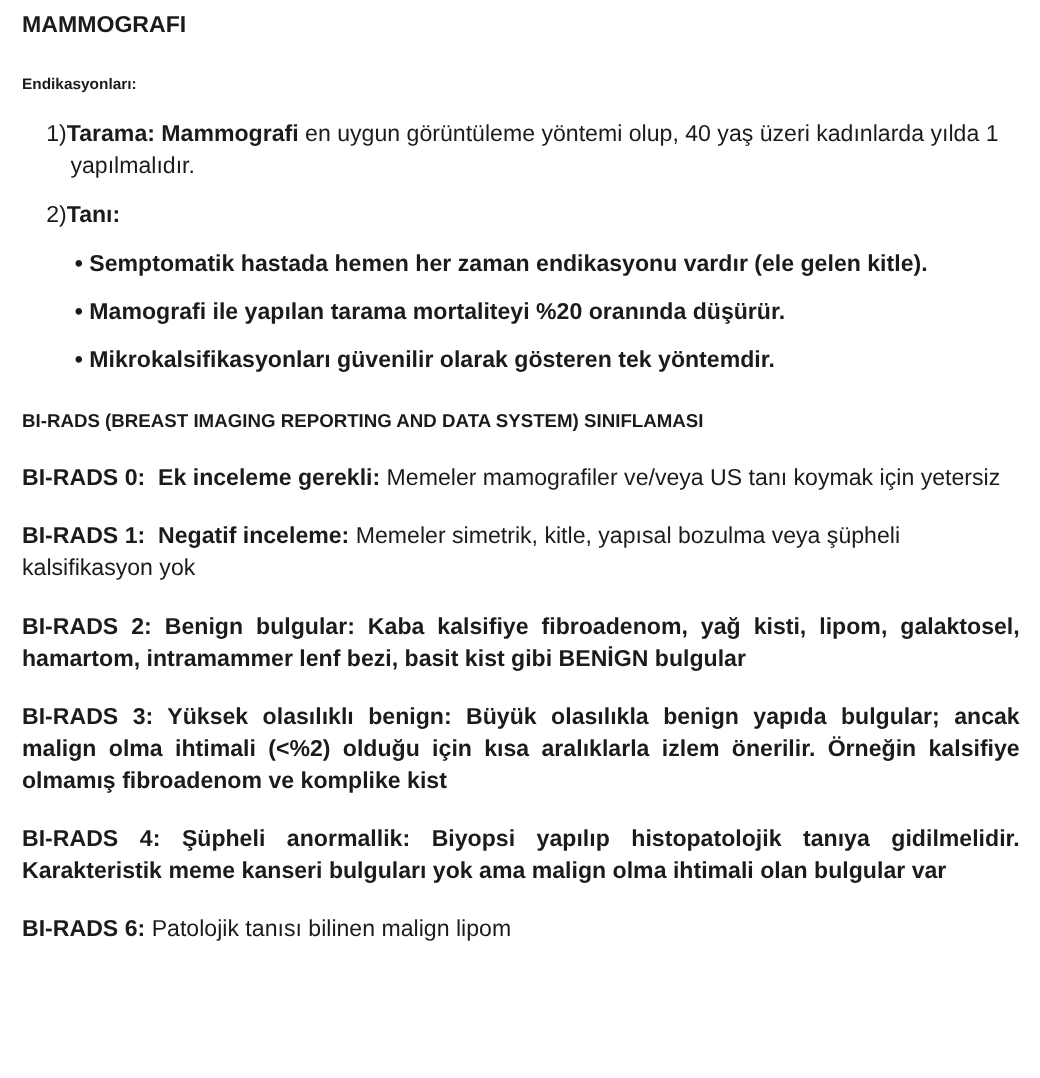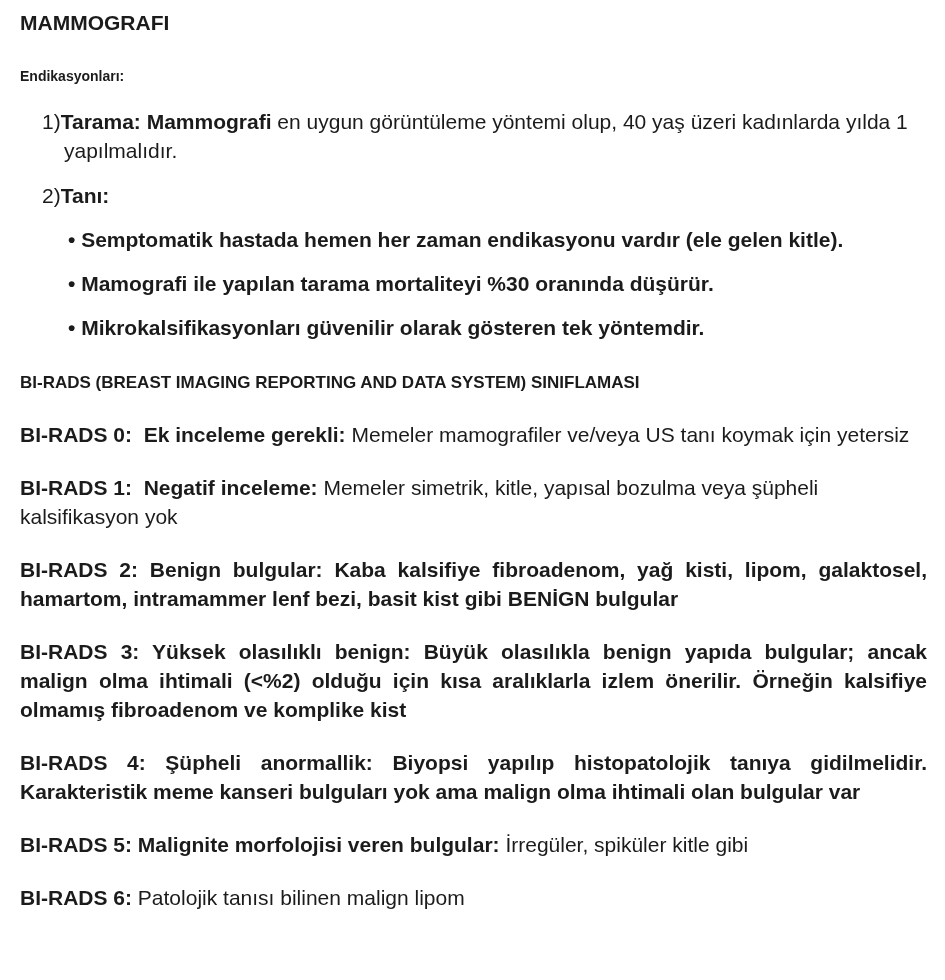"Mamografi ile yapılan tarama mortaliteyi" li { text: %30 -> %20 }
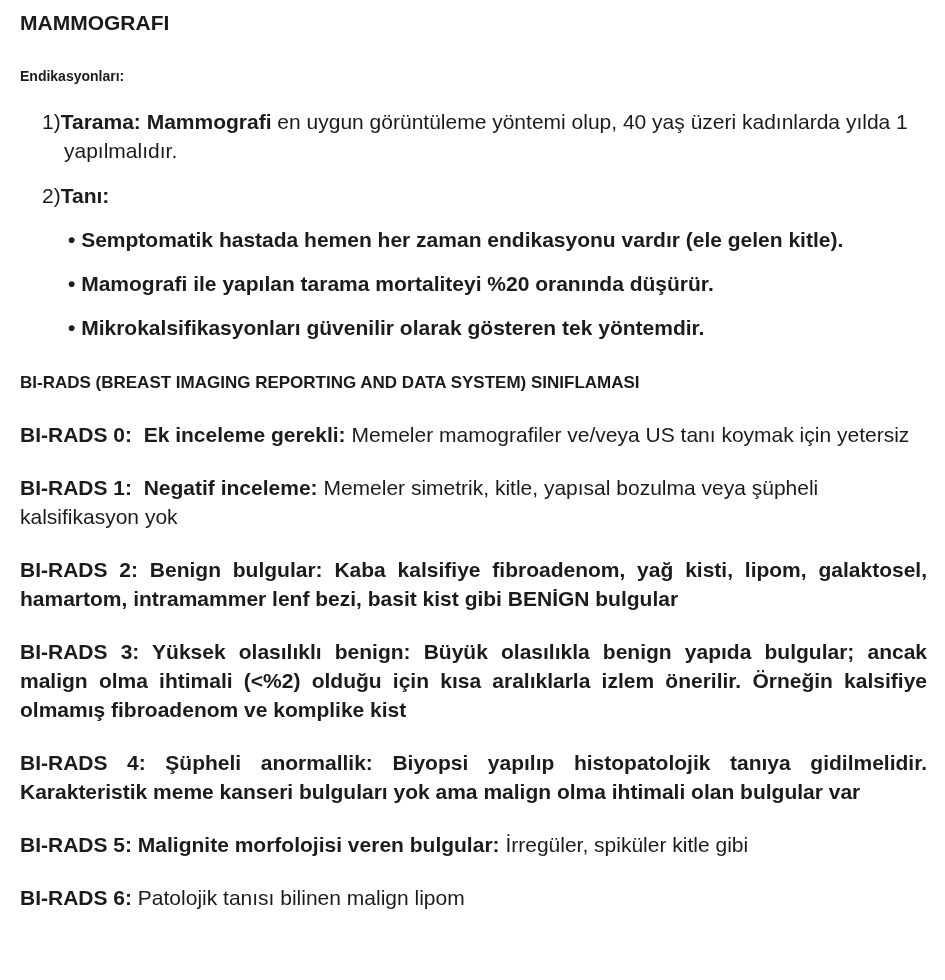"BI-RADS 5: Malignite morfolojisi veren" p.birads-entry { html: <p><b>BI-RADS 5: Malignite morfolojisi veren bulgular:</b><span> İrregüler, spiküler kitle gibi</span></p> -> none }
